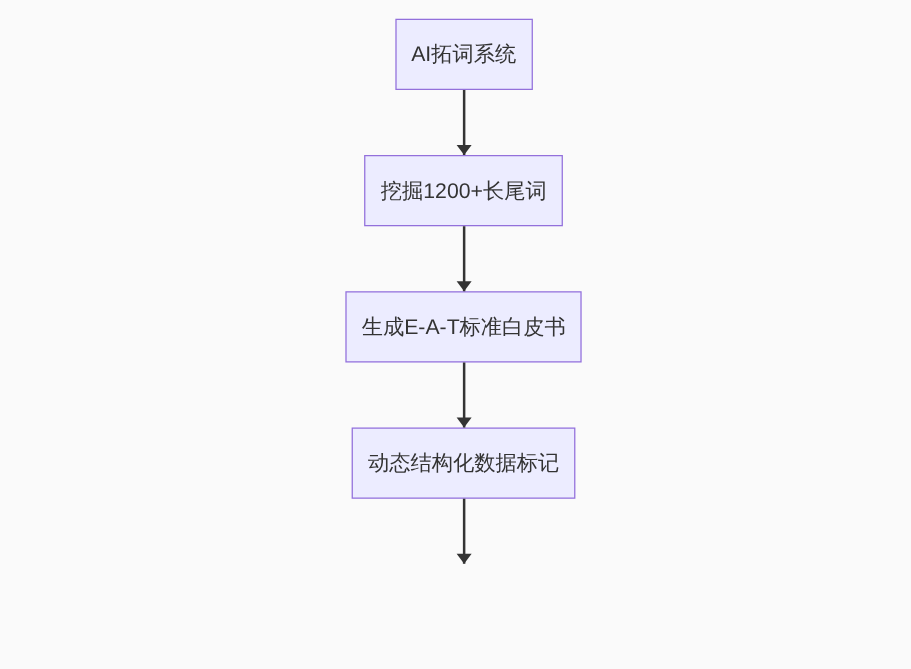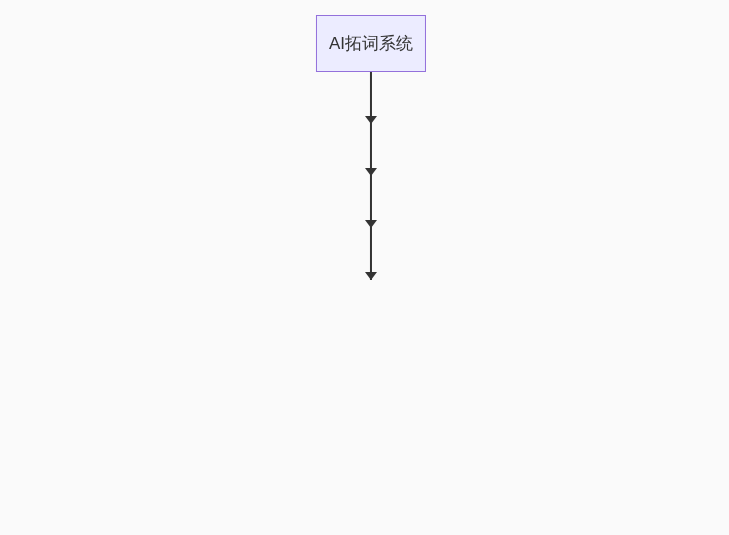"挖掘1200+长尾词" div.node { html: none -> <div> <span>挖掘1200+长尾词</span> </div> }
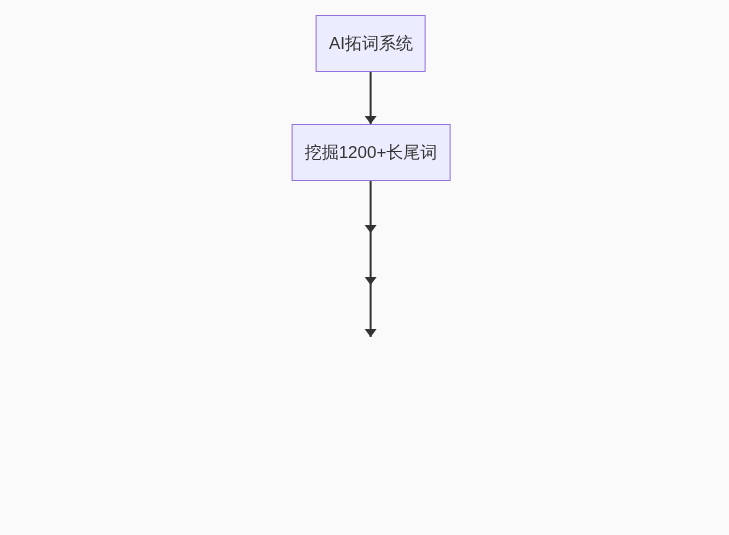"生成E-A-T标准白皮书" div.node { html: none -> <div> <span>生成E-A-T标准白皮书</span> </div> }
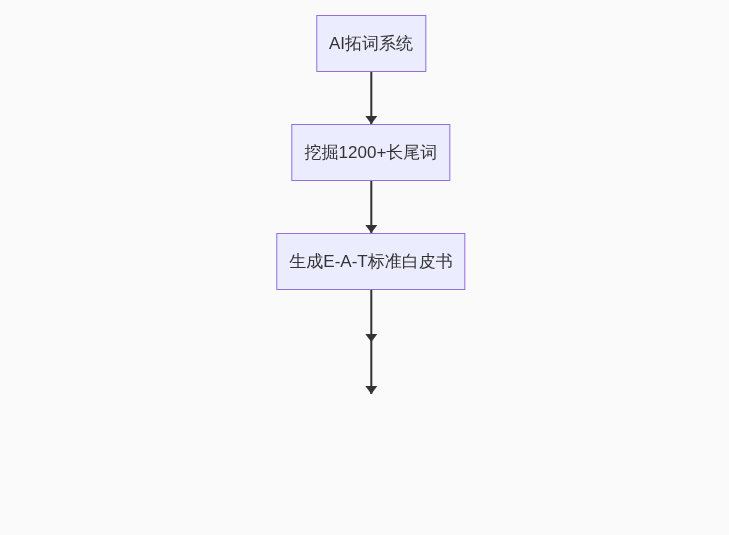"动态结构化数据标记" div.node { html: none -> <div> <span>动态结构化数据标记</span> </div> }
